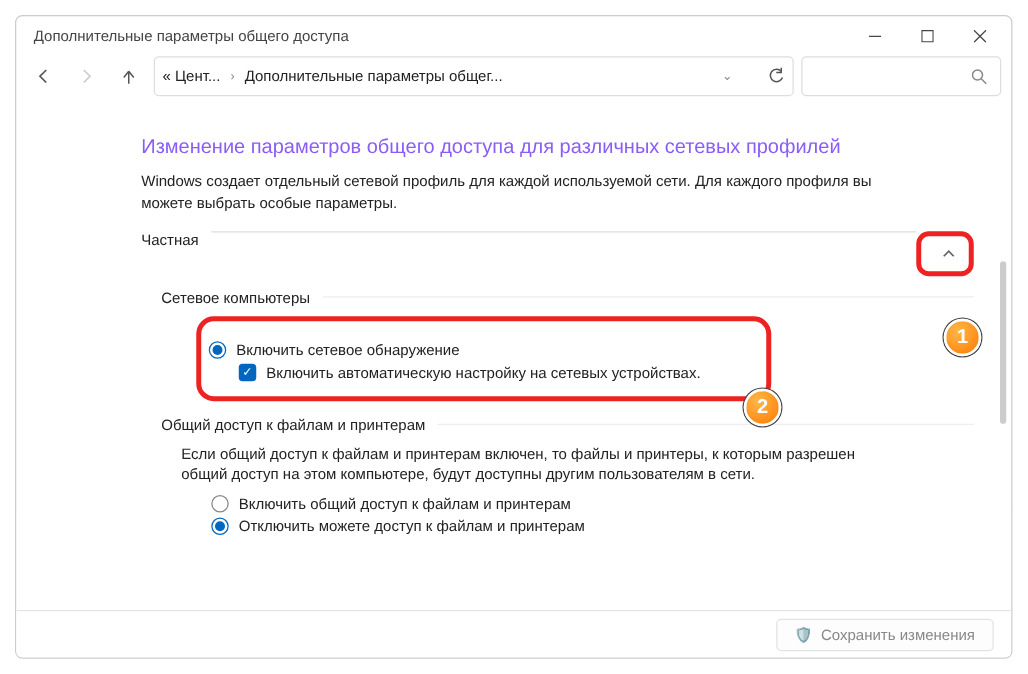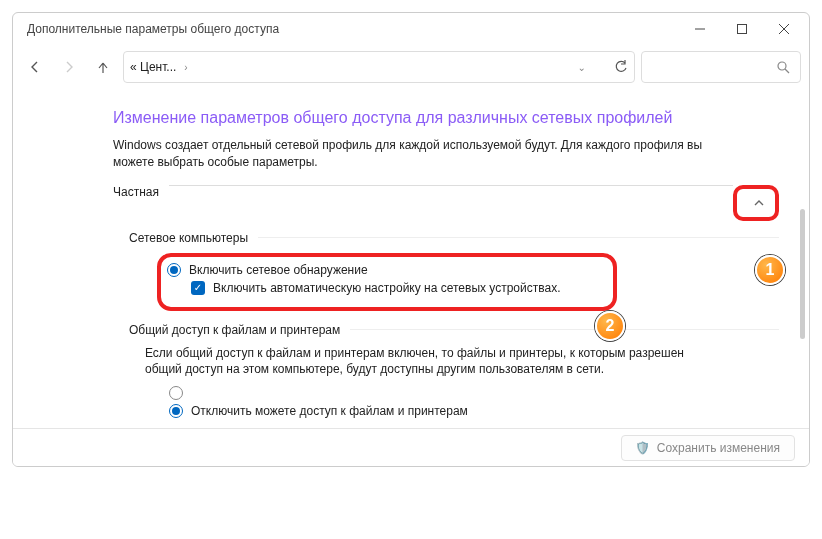"Дополнительные параметры общего доступа" .window { height: 455px -> 515px }
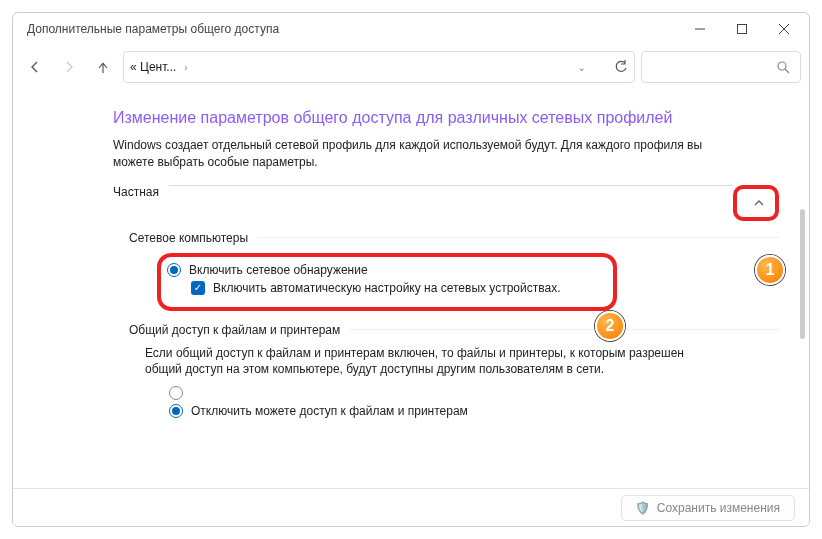"« Цент..." .navrow { align-items: center -> none }
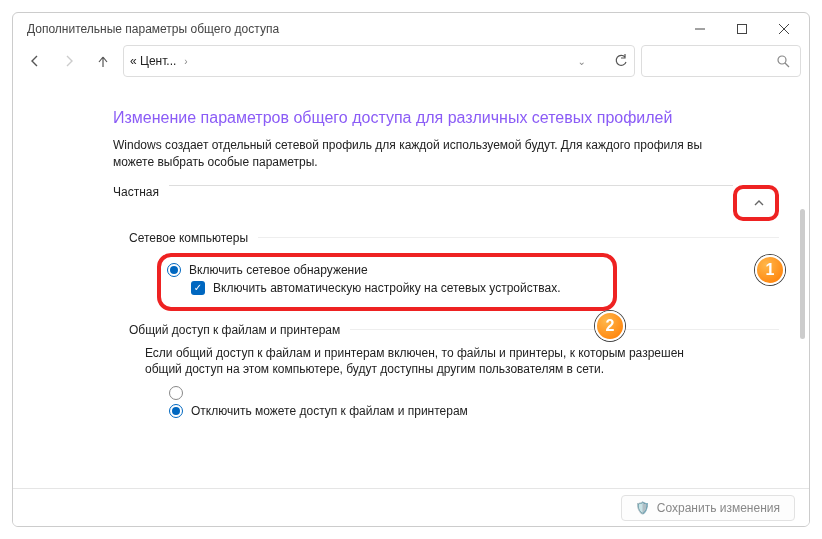"Дополнительные параметры общег..." span.crumb { html: none -> <span>Дополнительные параметры общег...</span> }
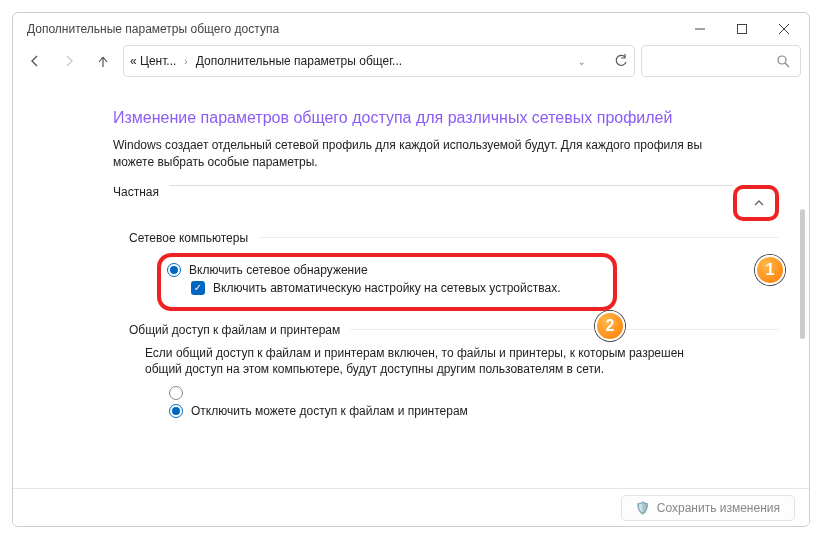"Windows создает отдельный сетевой" div.subtext { text: будут -> сети }
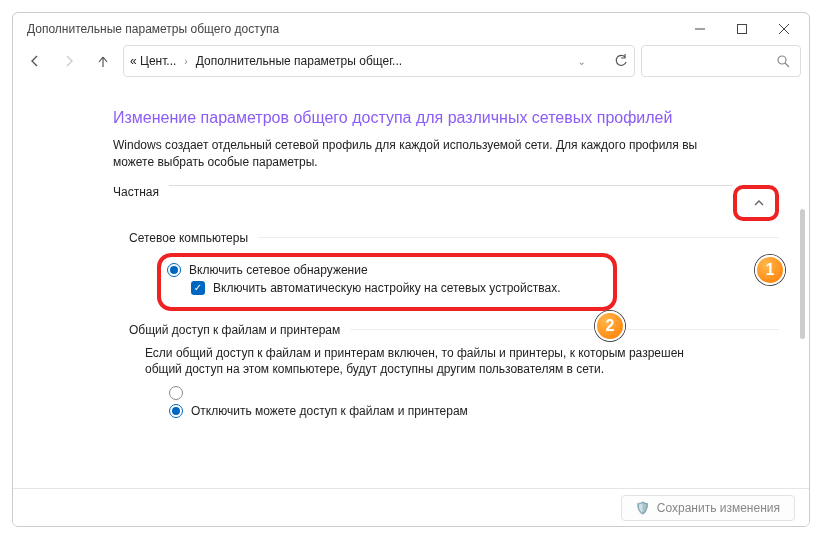"Включить сетевое обнаружение" .highlight-box { padding: 2px 12px 6px 6px -> 12px 12px 6px 6px }
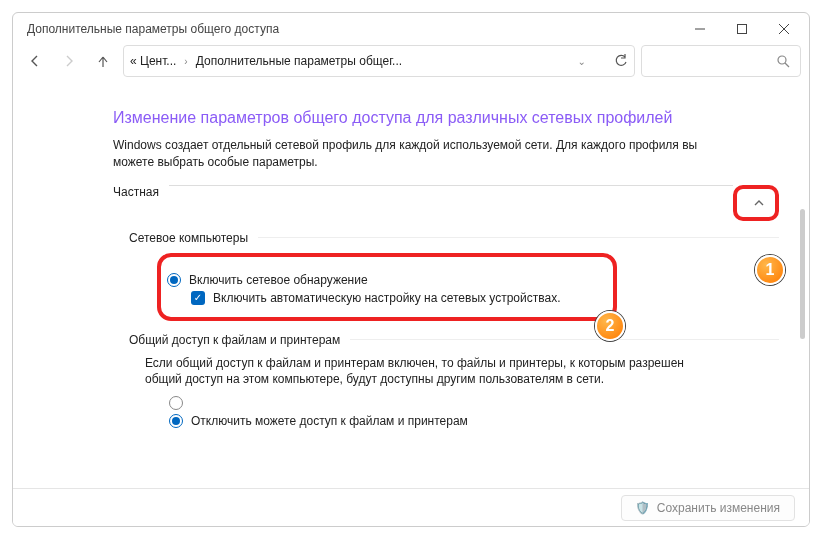"Включить общий доступ к файлам" span { html: none -> <span>Включить общий доступ к файлам и принтерам</span> }
